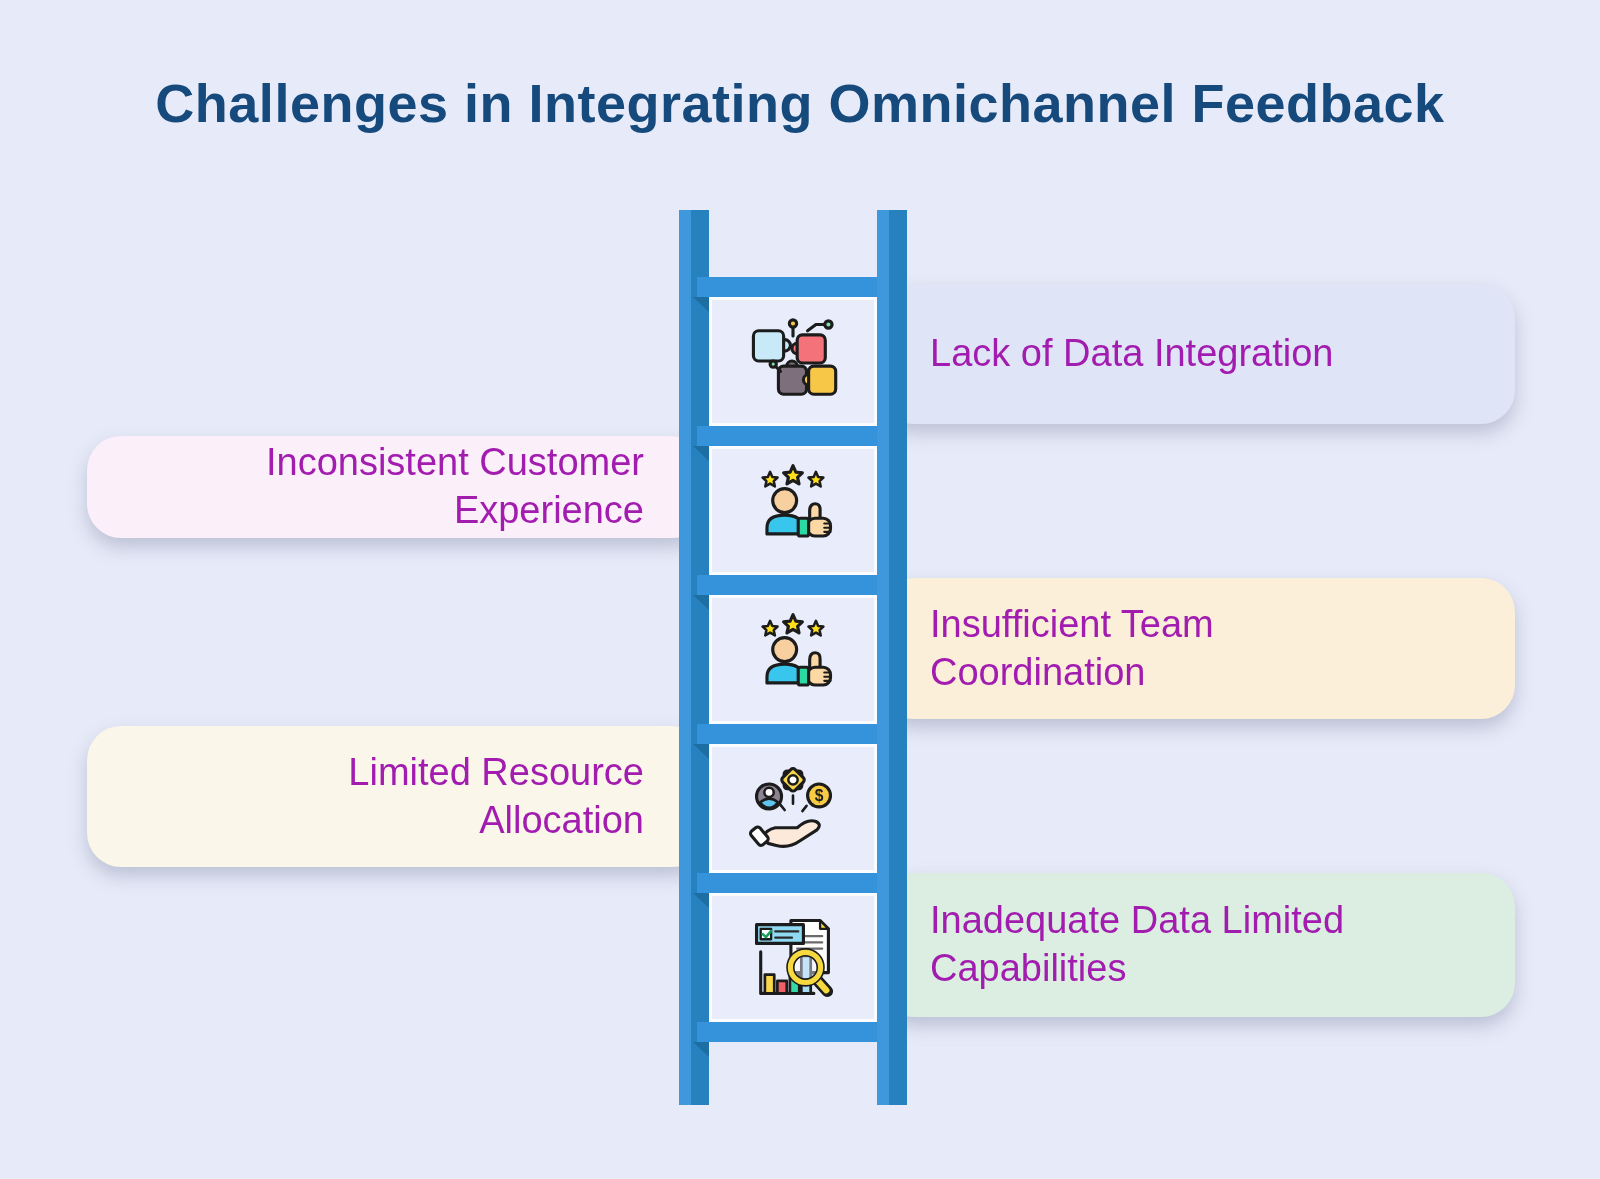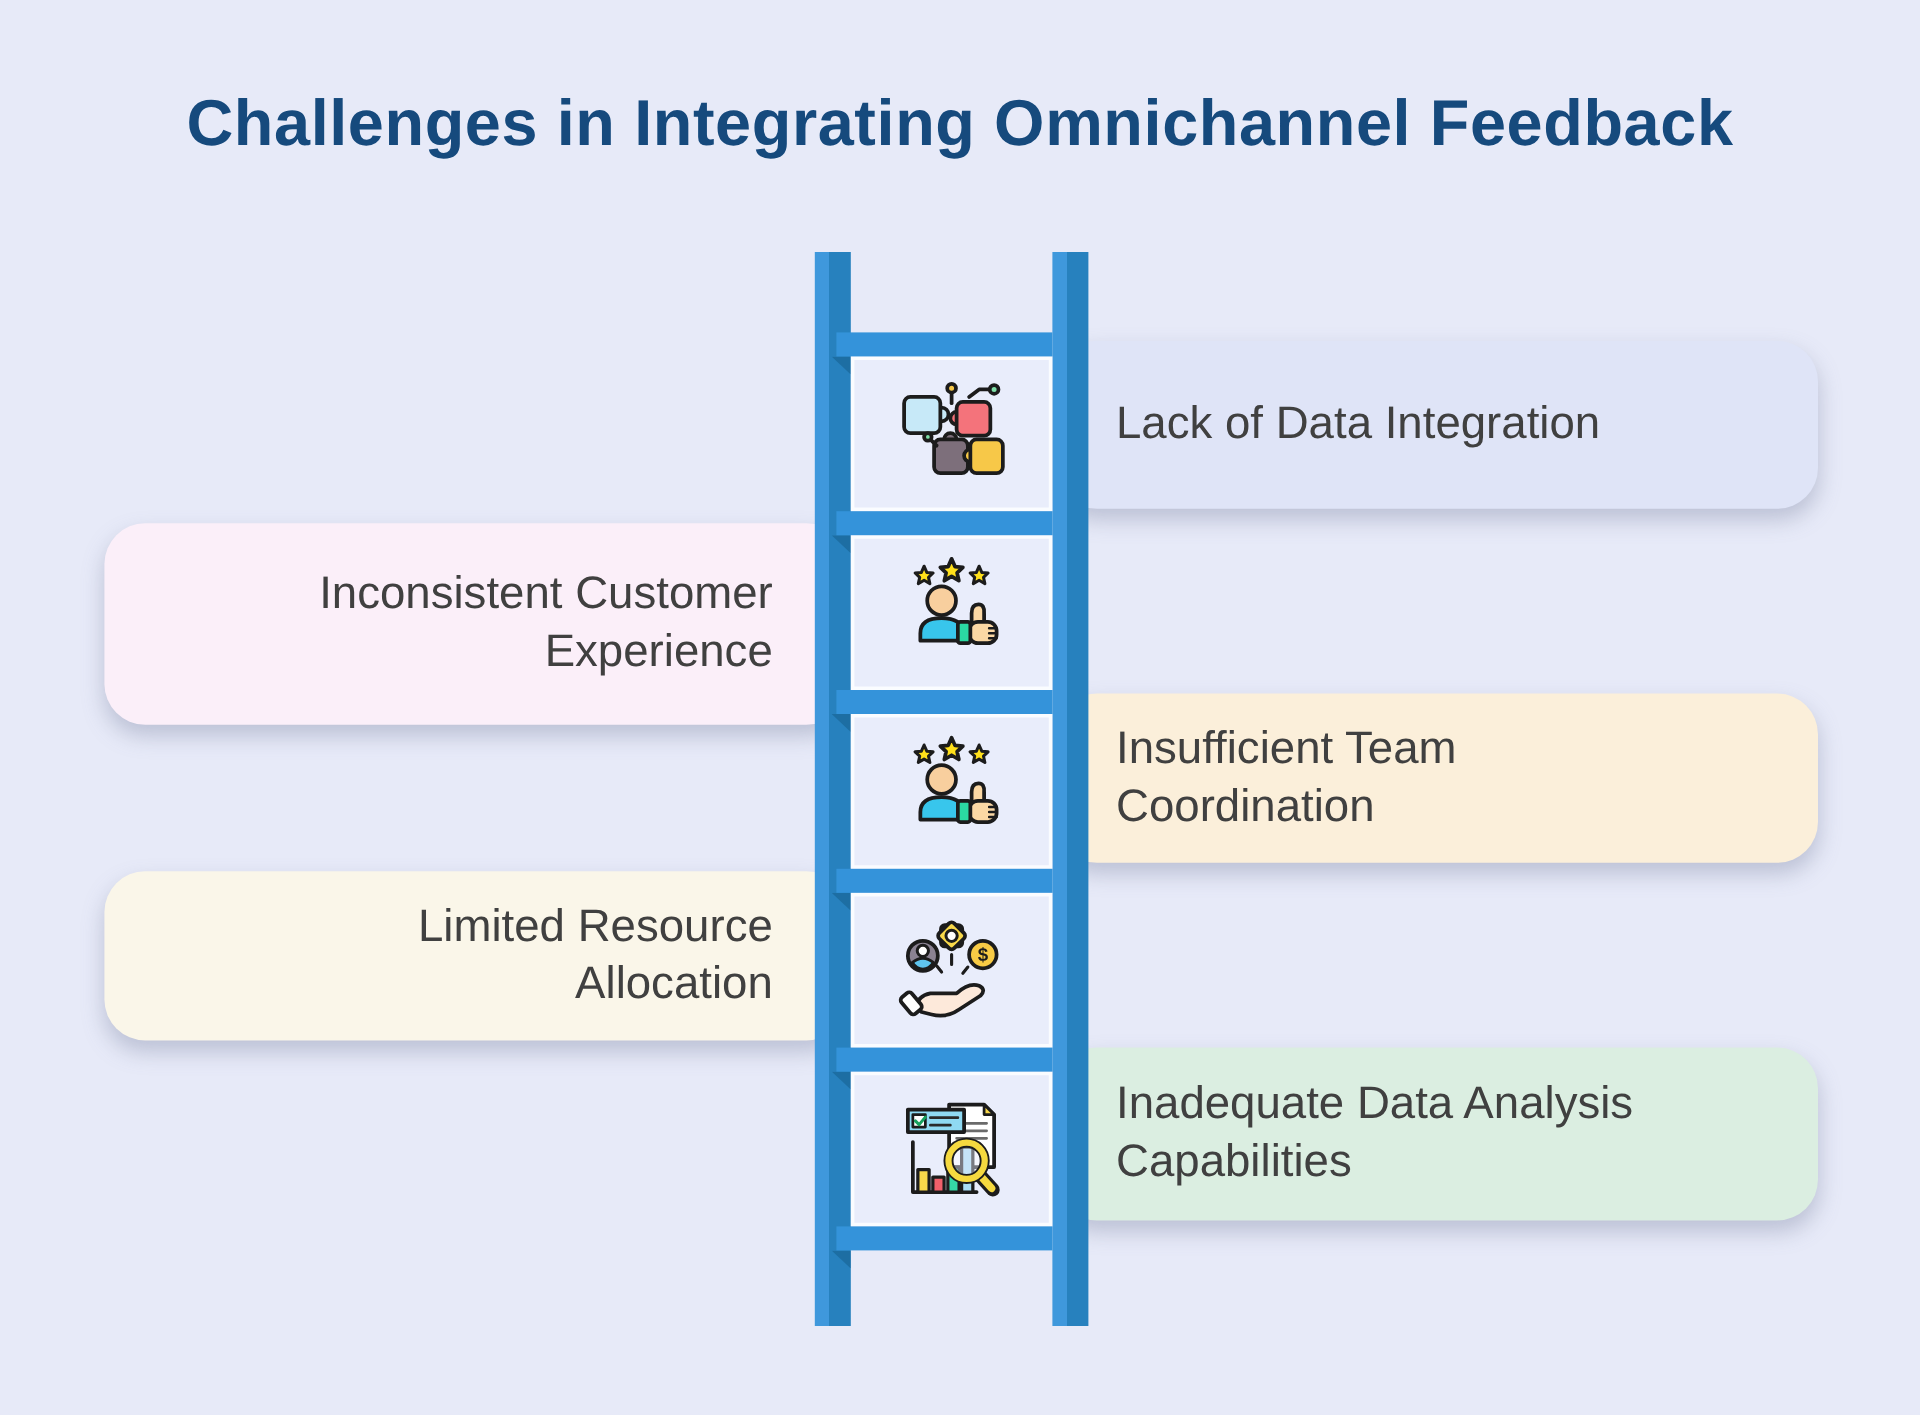"Lack of Data Integration" .card { color: #404040 -> #a21caf }
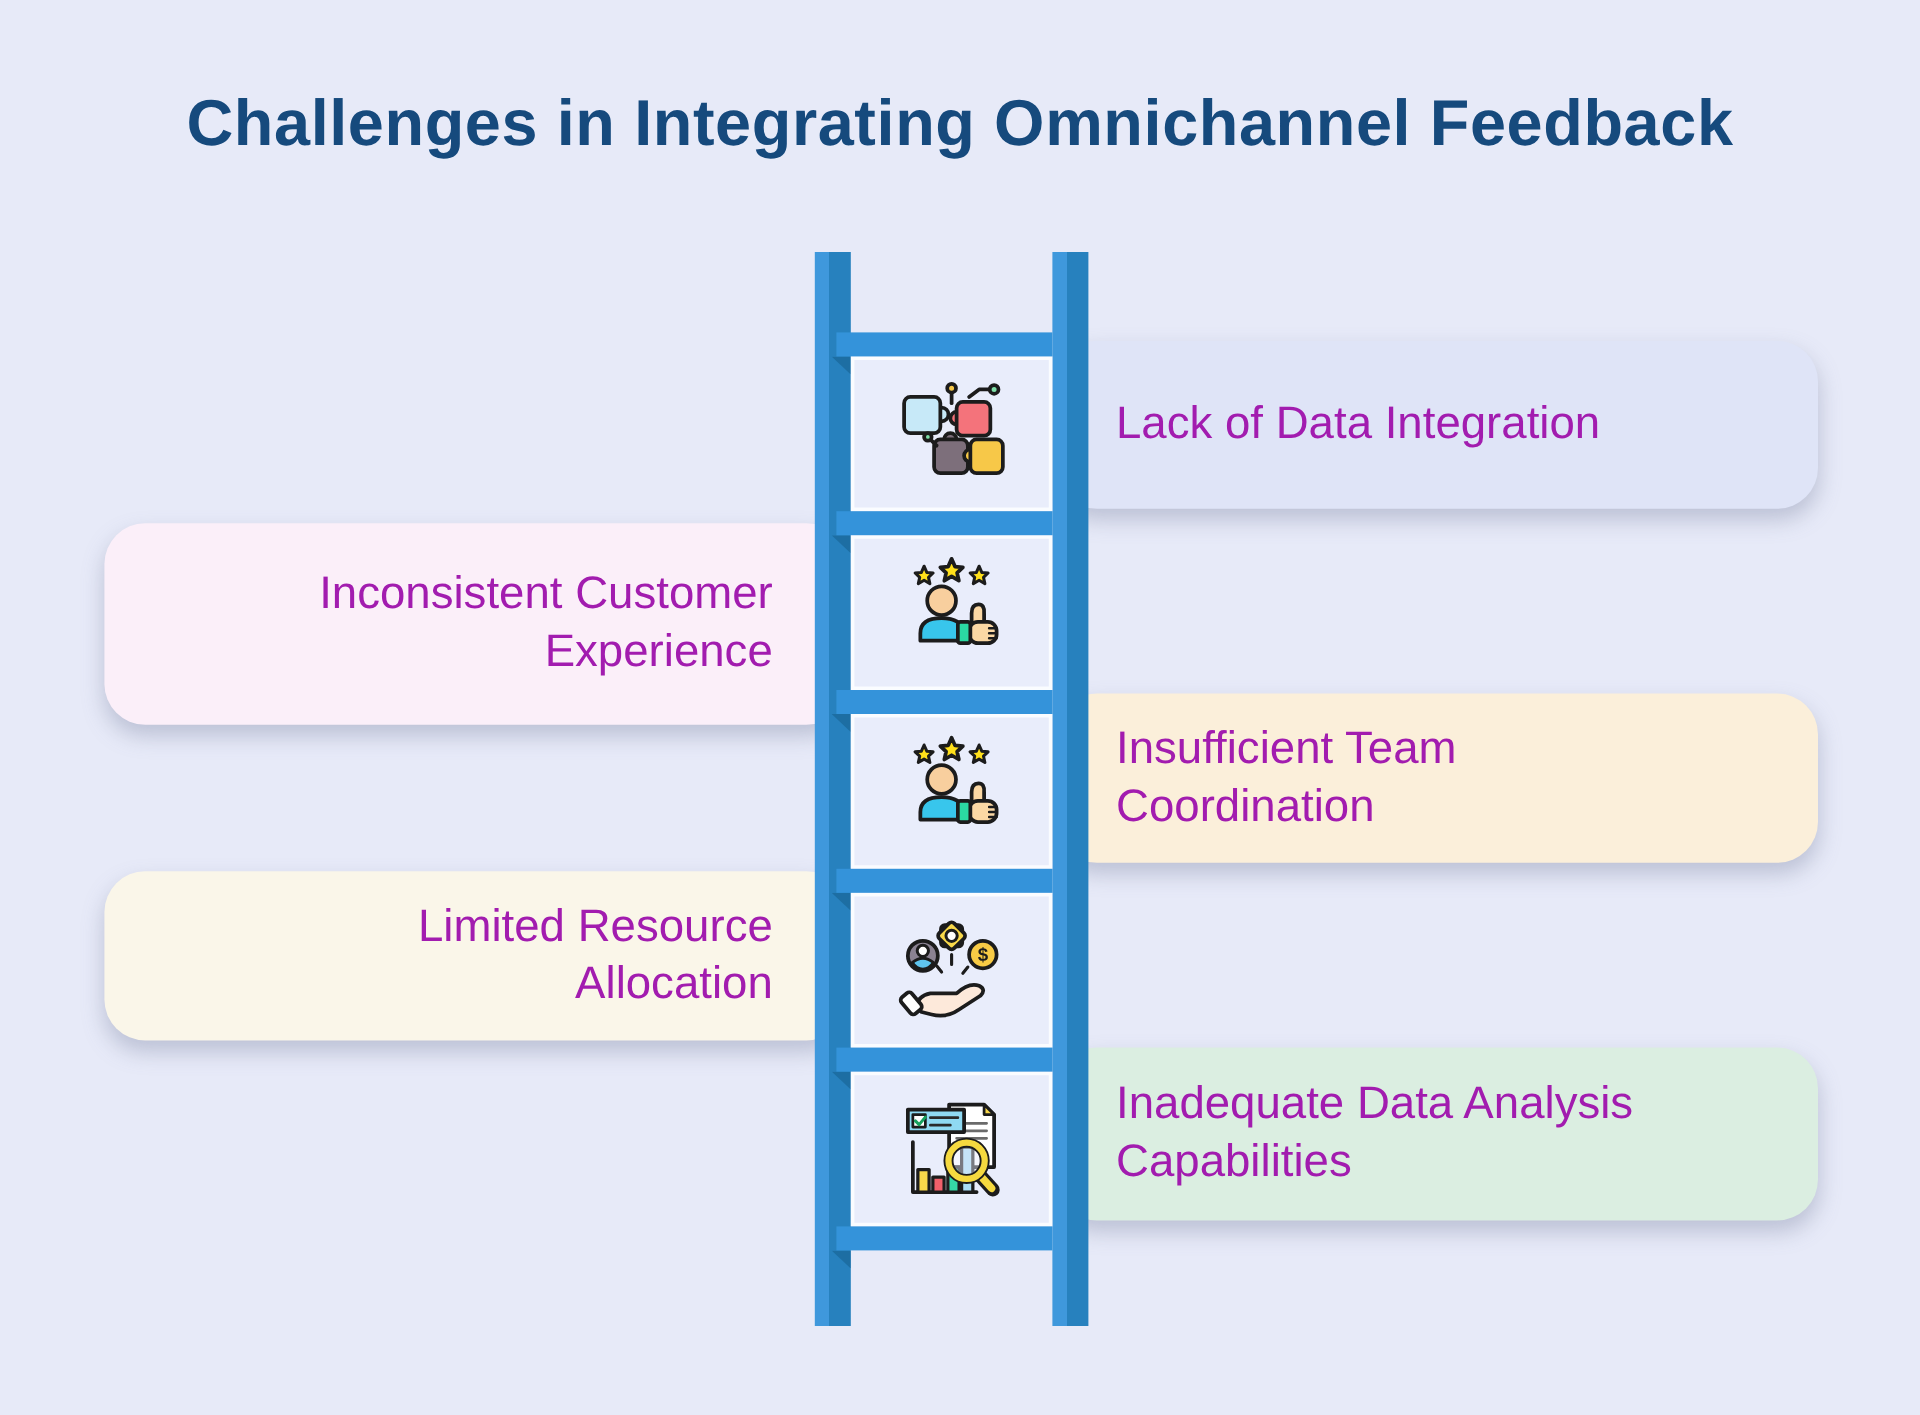"Inconsistent Customer Experience" .card.c1 { height: 168px -> 102px }
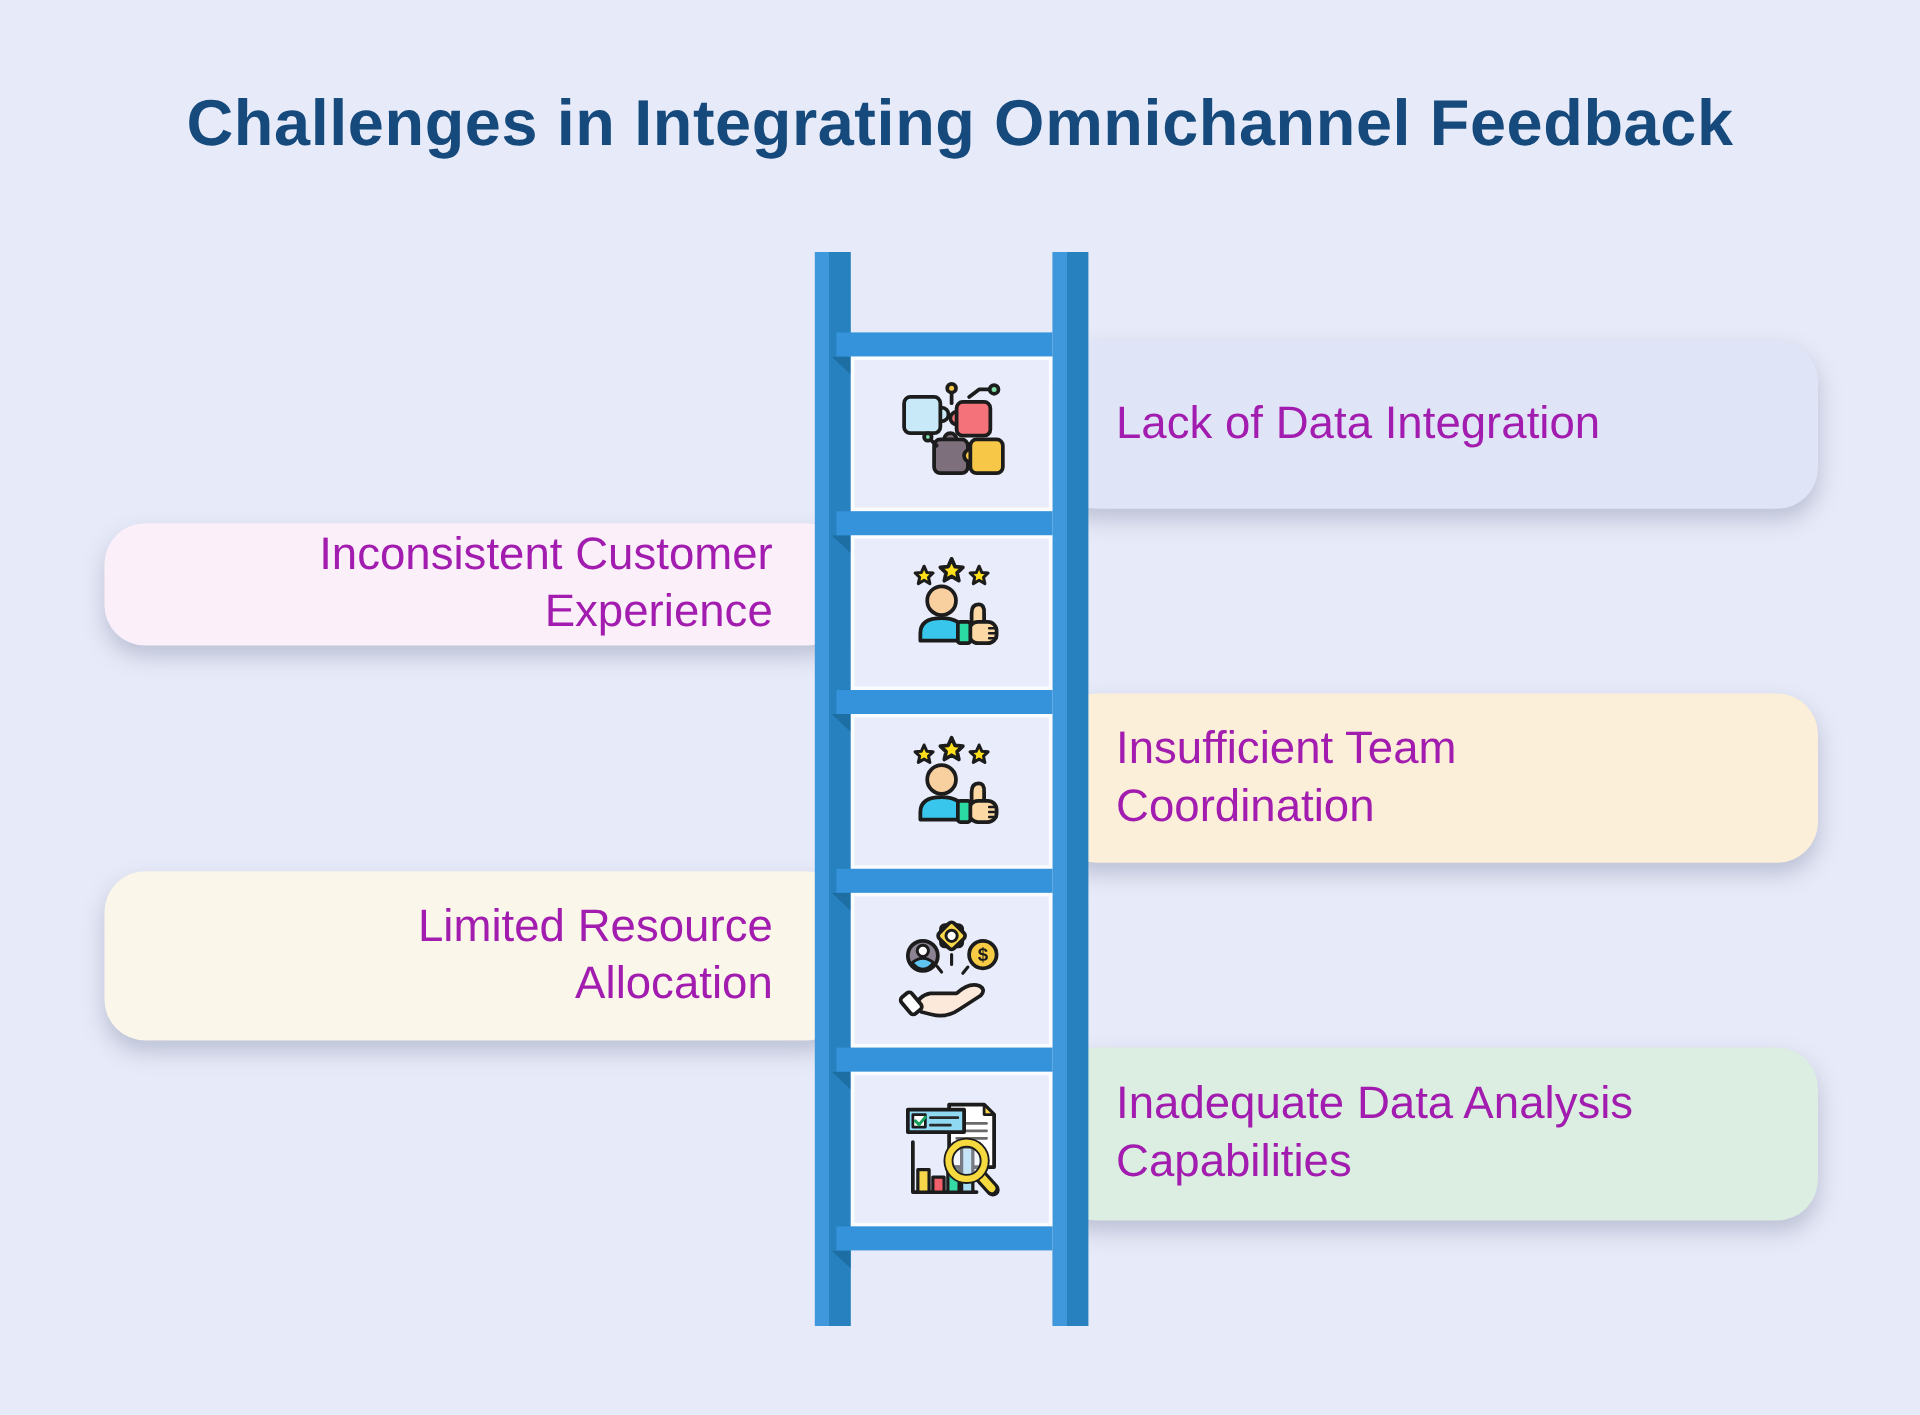"Inadequate Data Analysis Capabilities" span.lbl { text: Analysis -> Limited }
